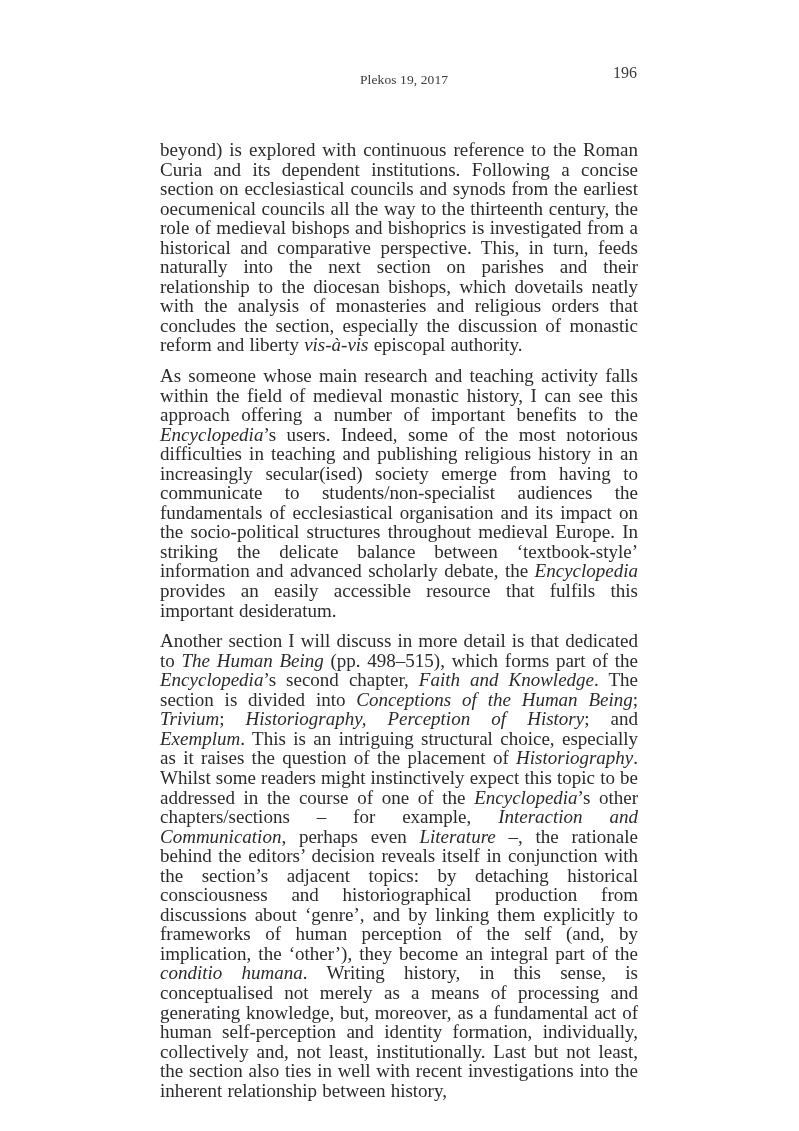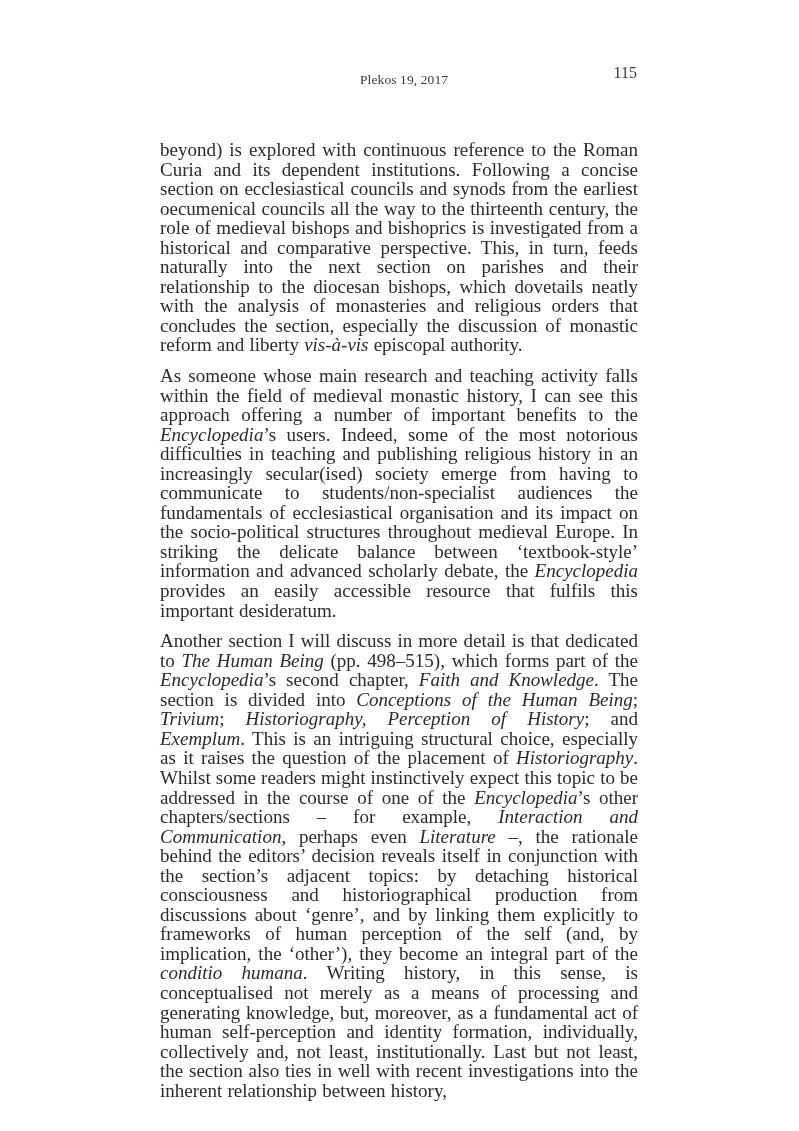"115" span.folio { text: 115 -> 196 }
